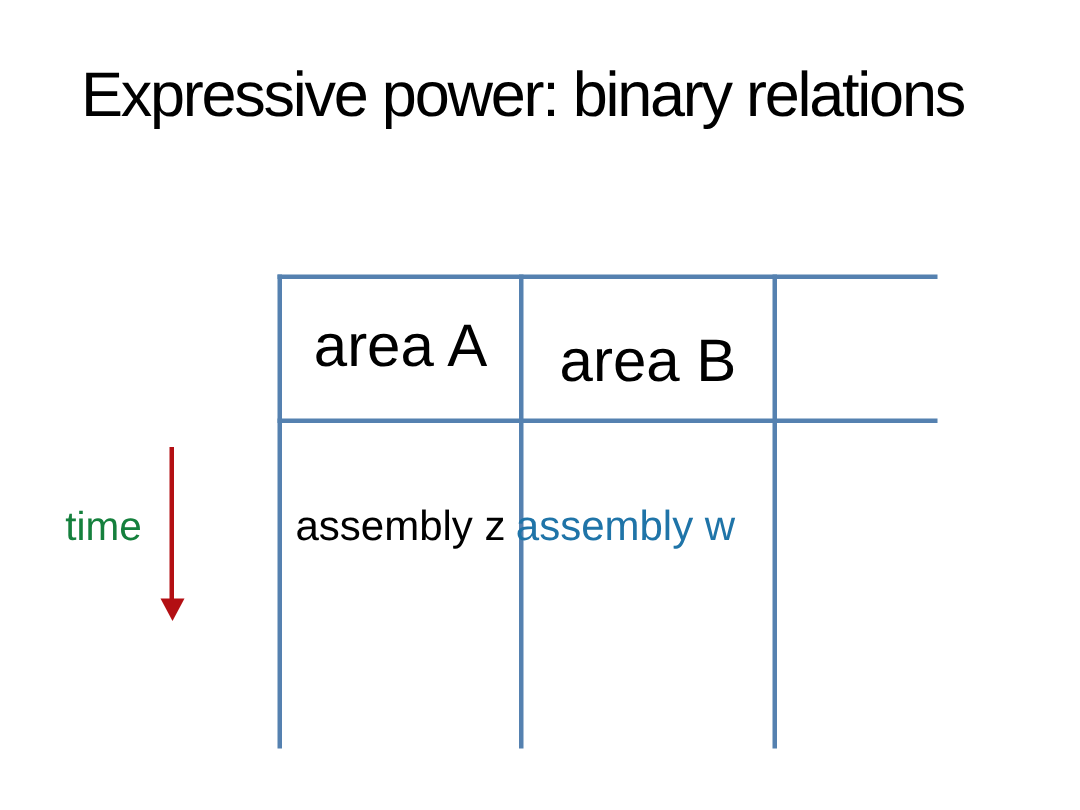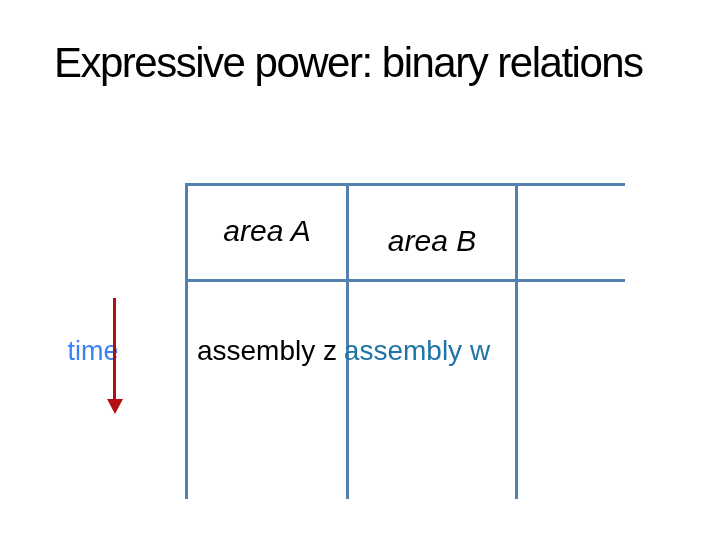"area A" .header-cell { font-size: 30px -> 40px; font-style: italic -> none }
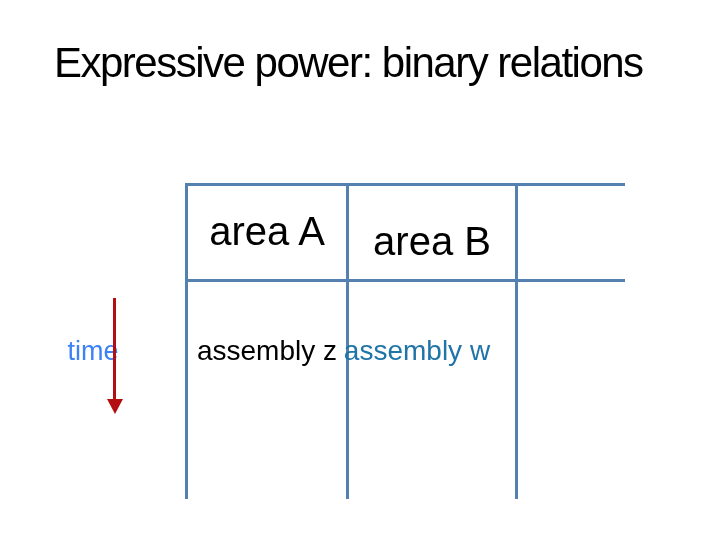"time" div.time-label { color: #3b82f6 -> #15803d; margin-left: 24px -> none }
